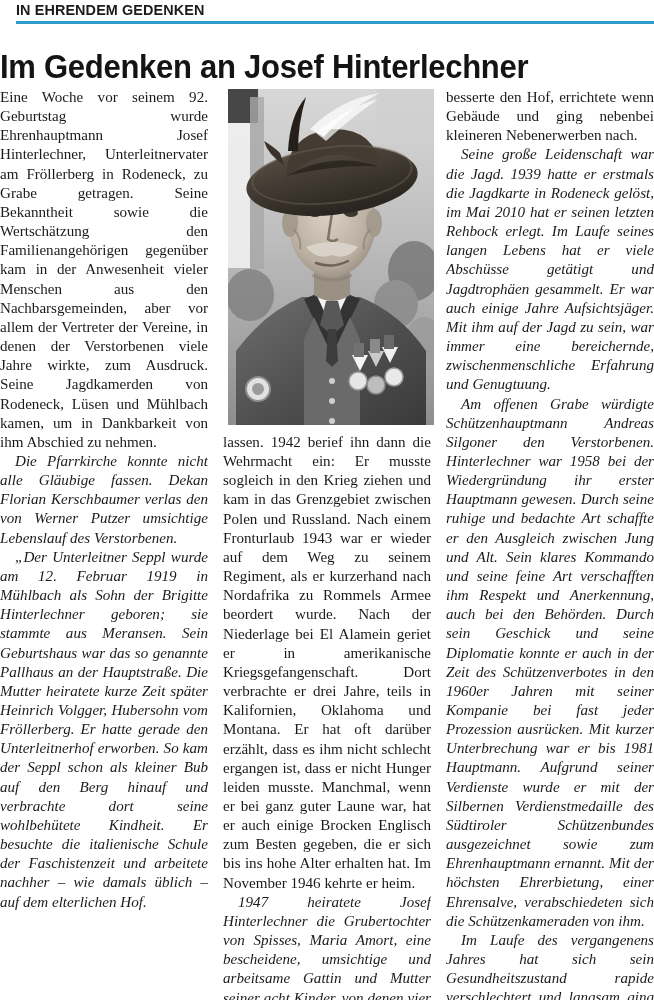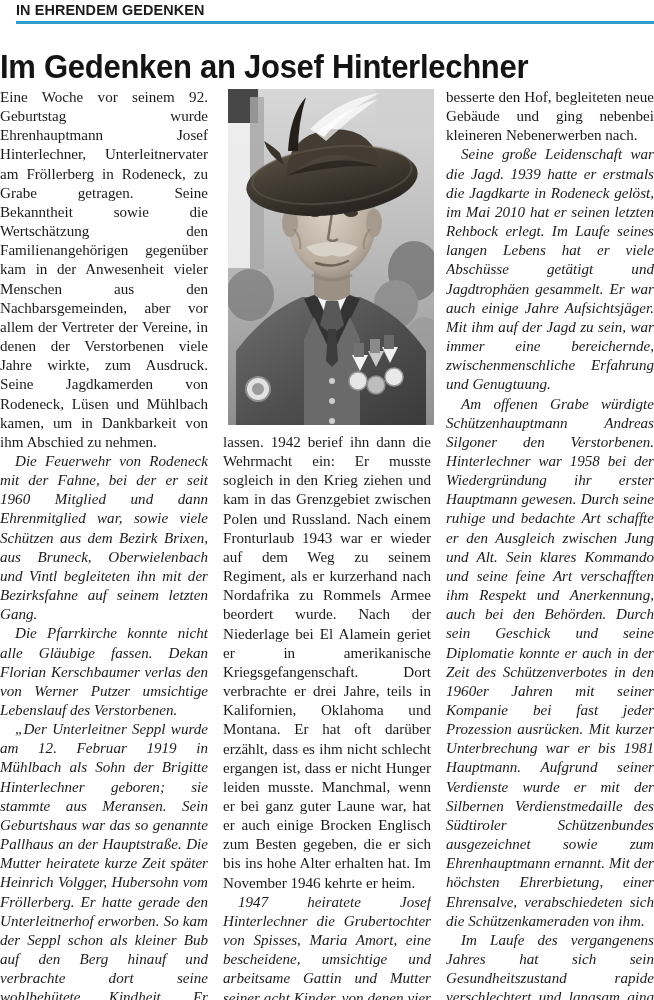"besserte den Hof, begleiteten neue" p { text: begleiteten neue -> errichtete wenn }
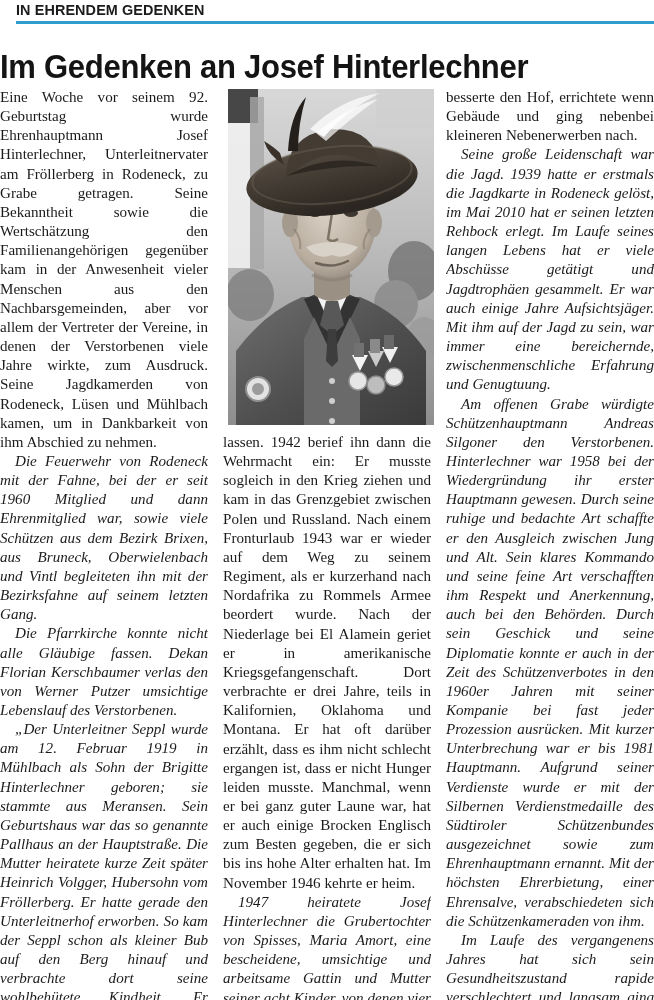"Die Feuerwehr von Rodeneck mit" p.indent { html: <p>Die Feuerwehr von Rodeneck mit der Fahne, bei der er seit 1960 Mitglied und dann Ehrenmitglied war, sowie viele Schützen aus dem Bezirk Brixen, aus Bruneck, Oberwielenbach und Vintl begleiteten ihn mit der Bezirksfahne auf seinem letzten Gang.</p> -> none }
